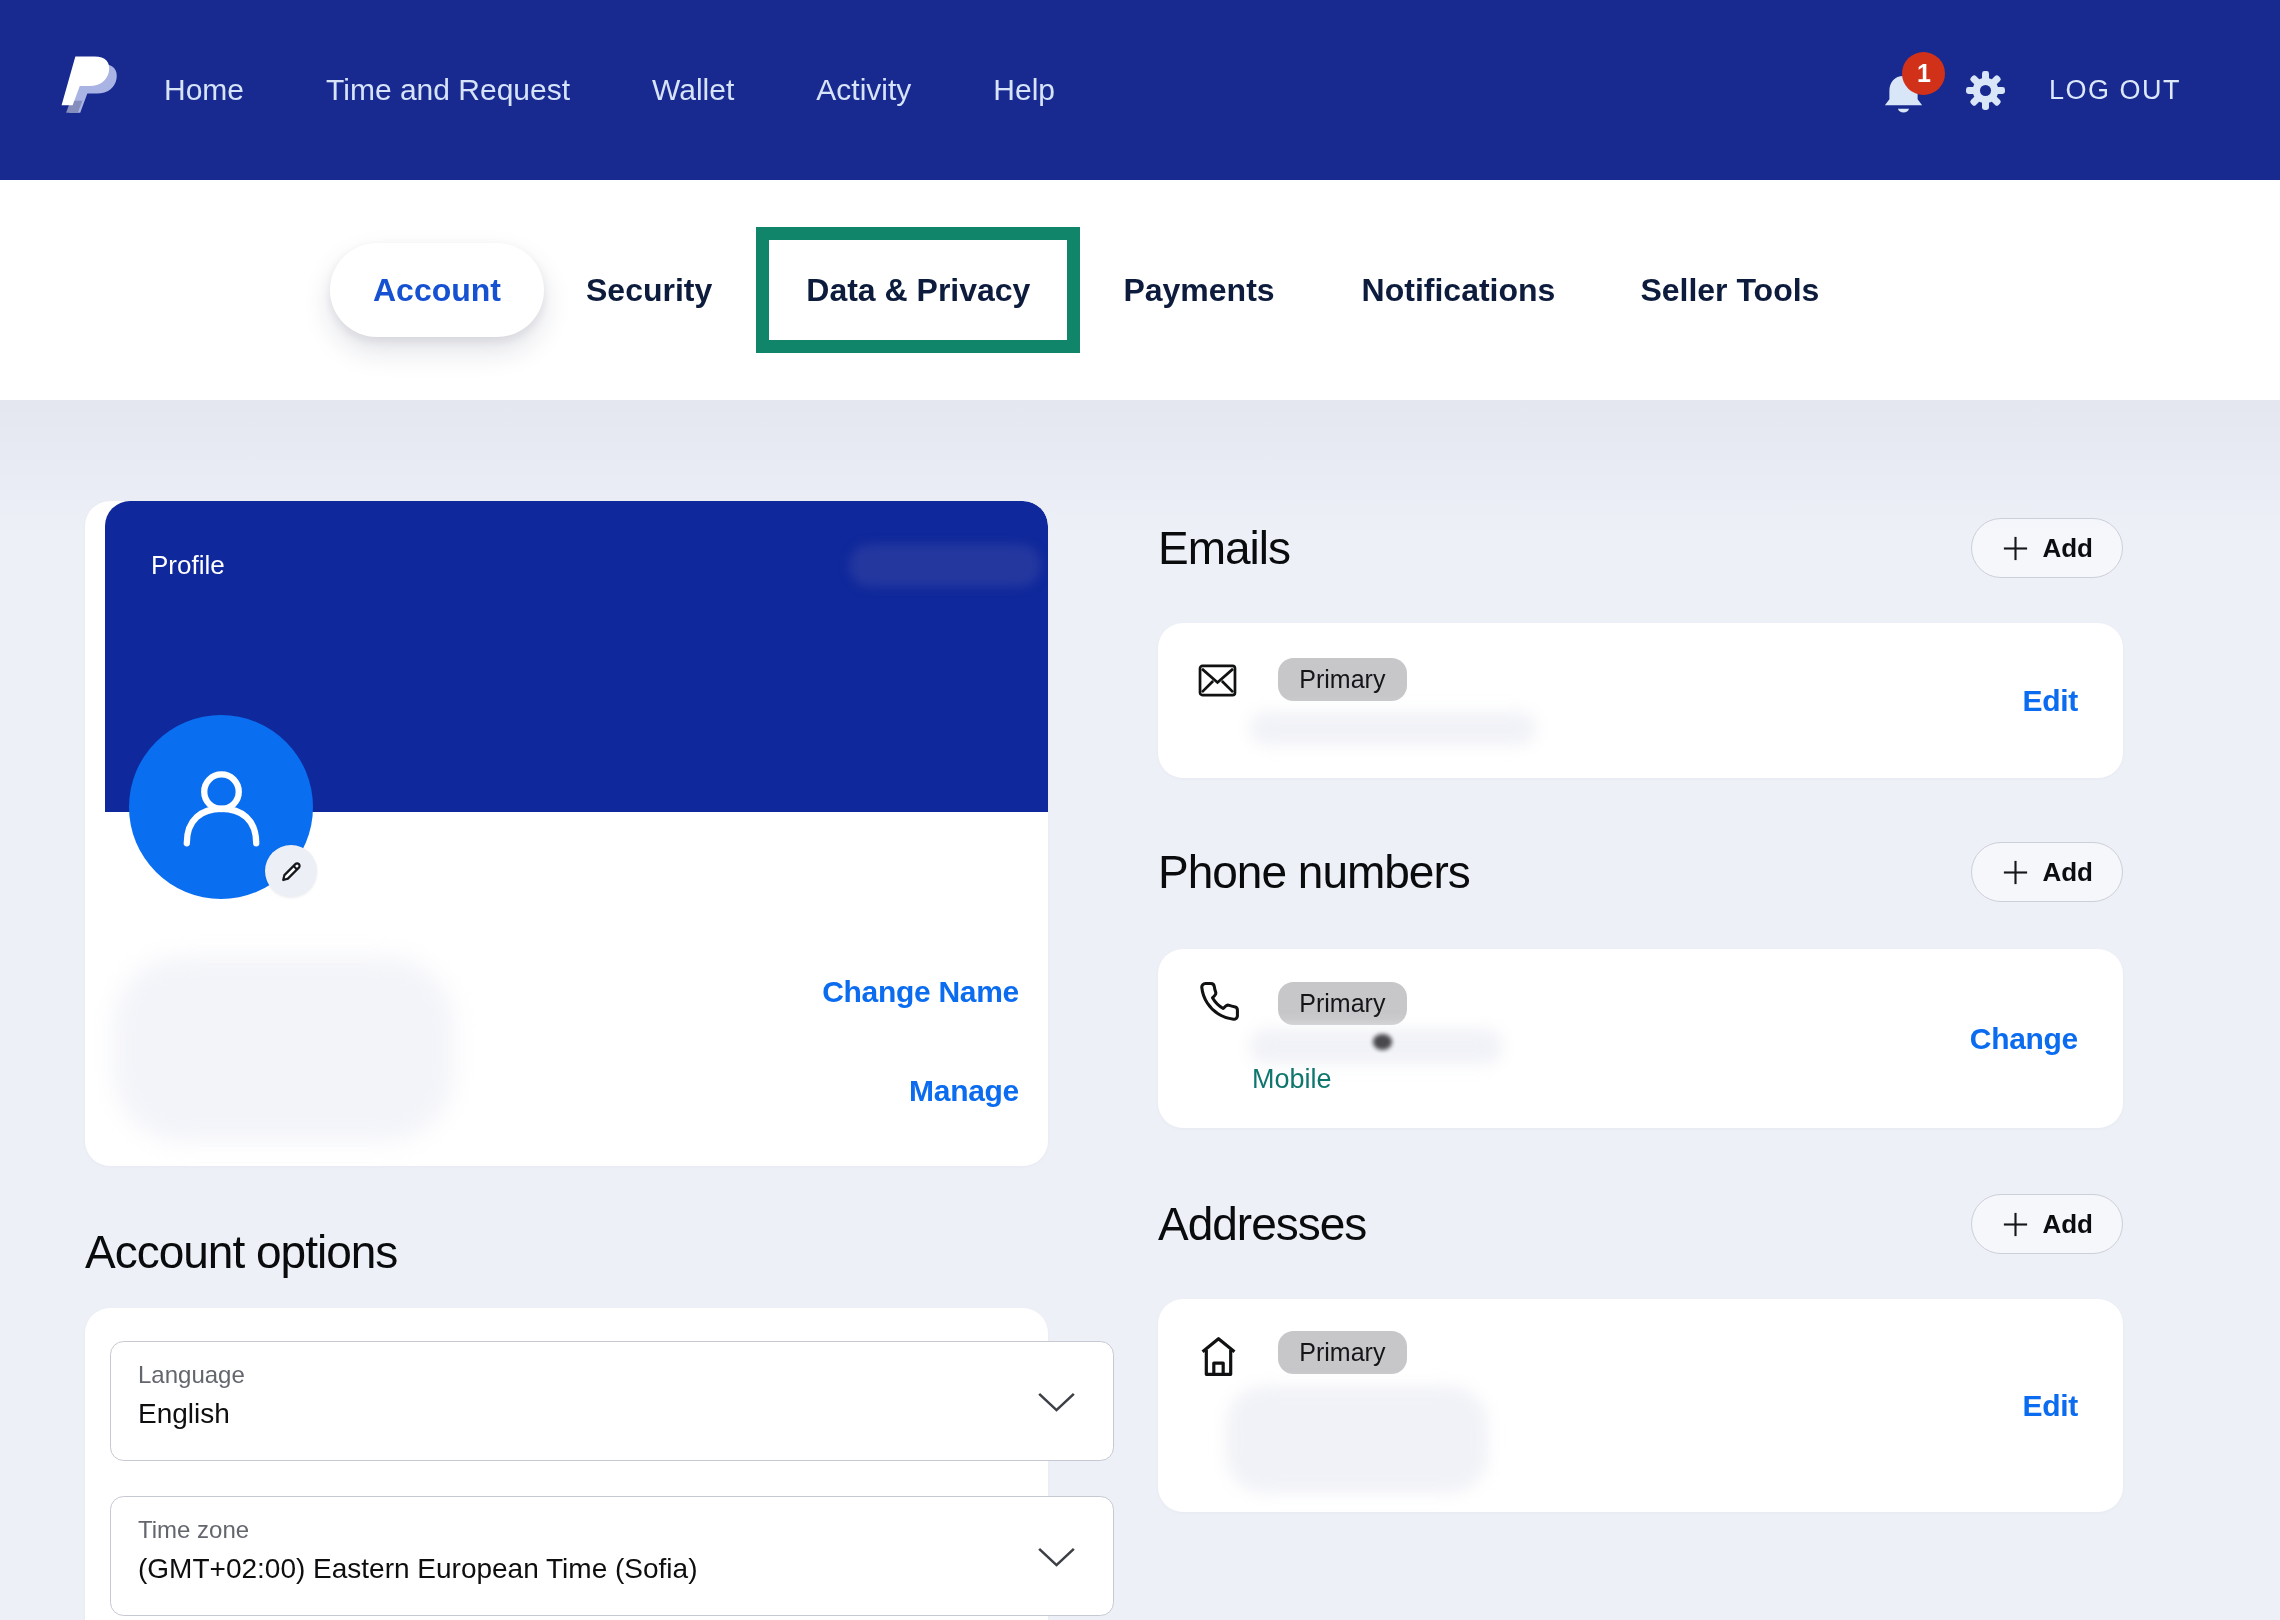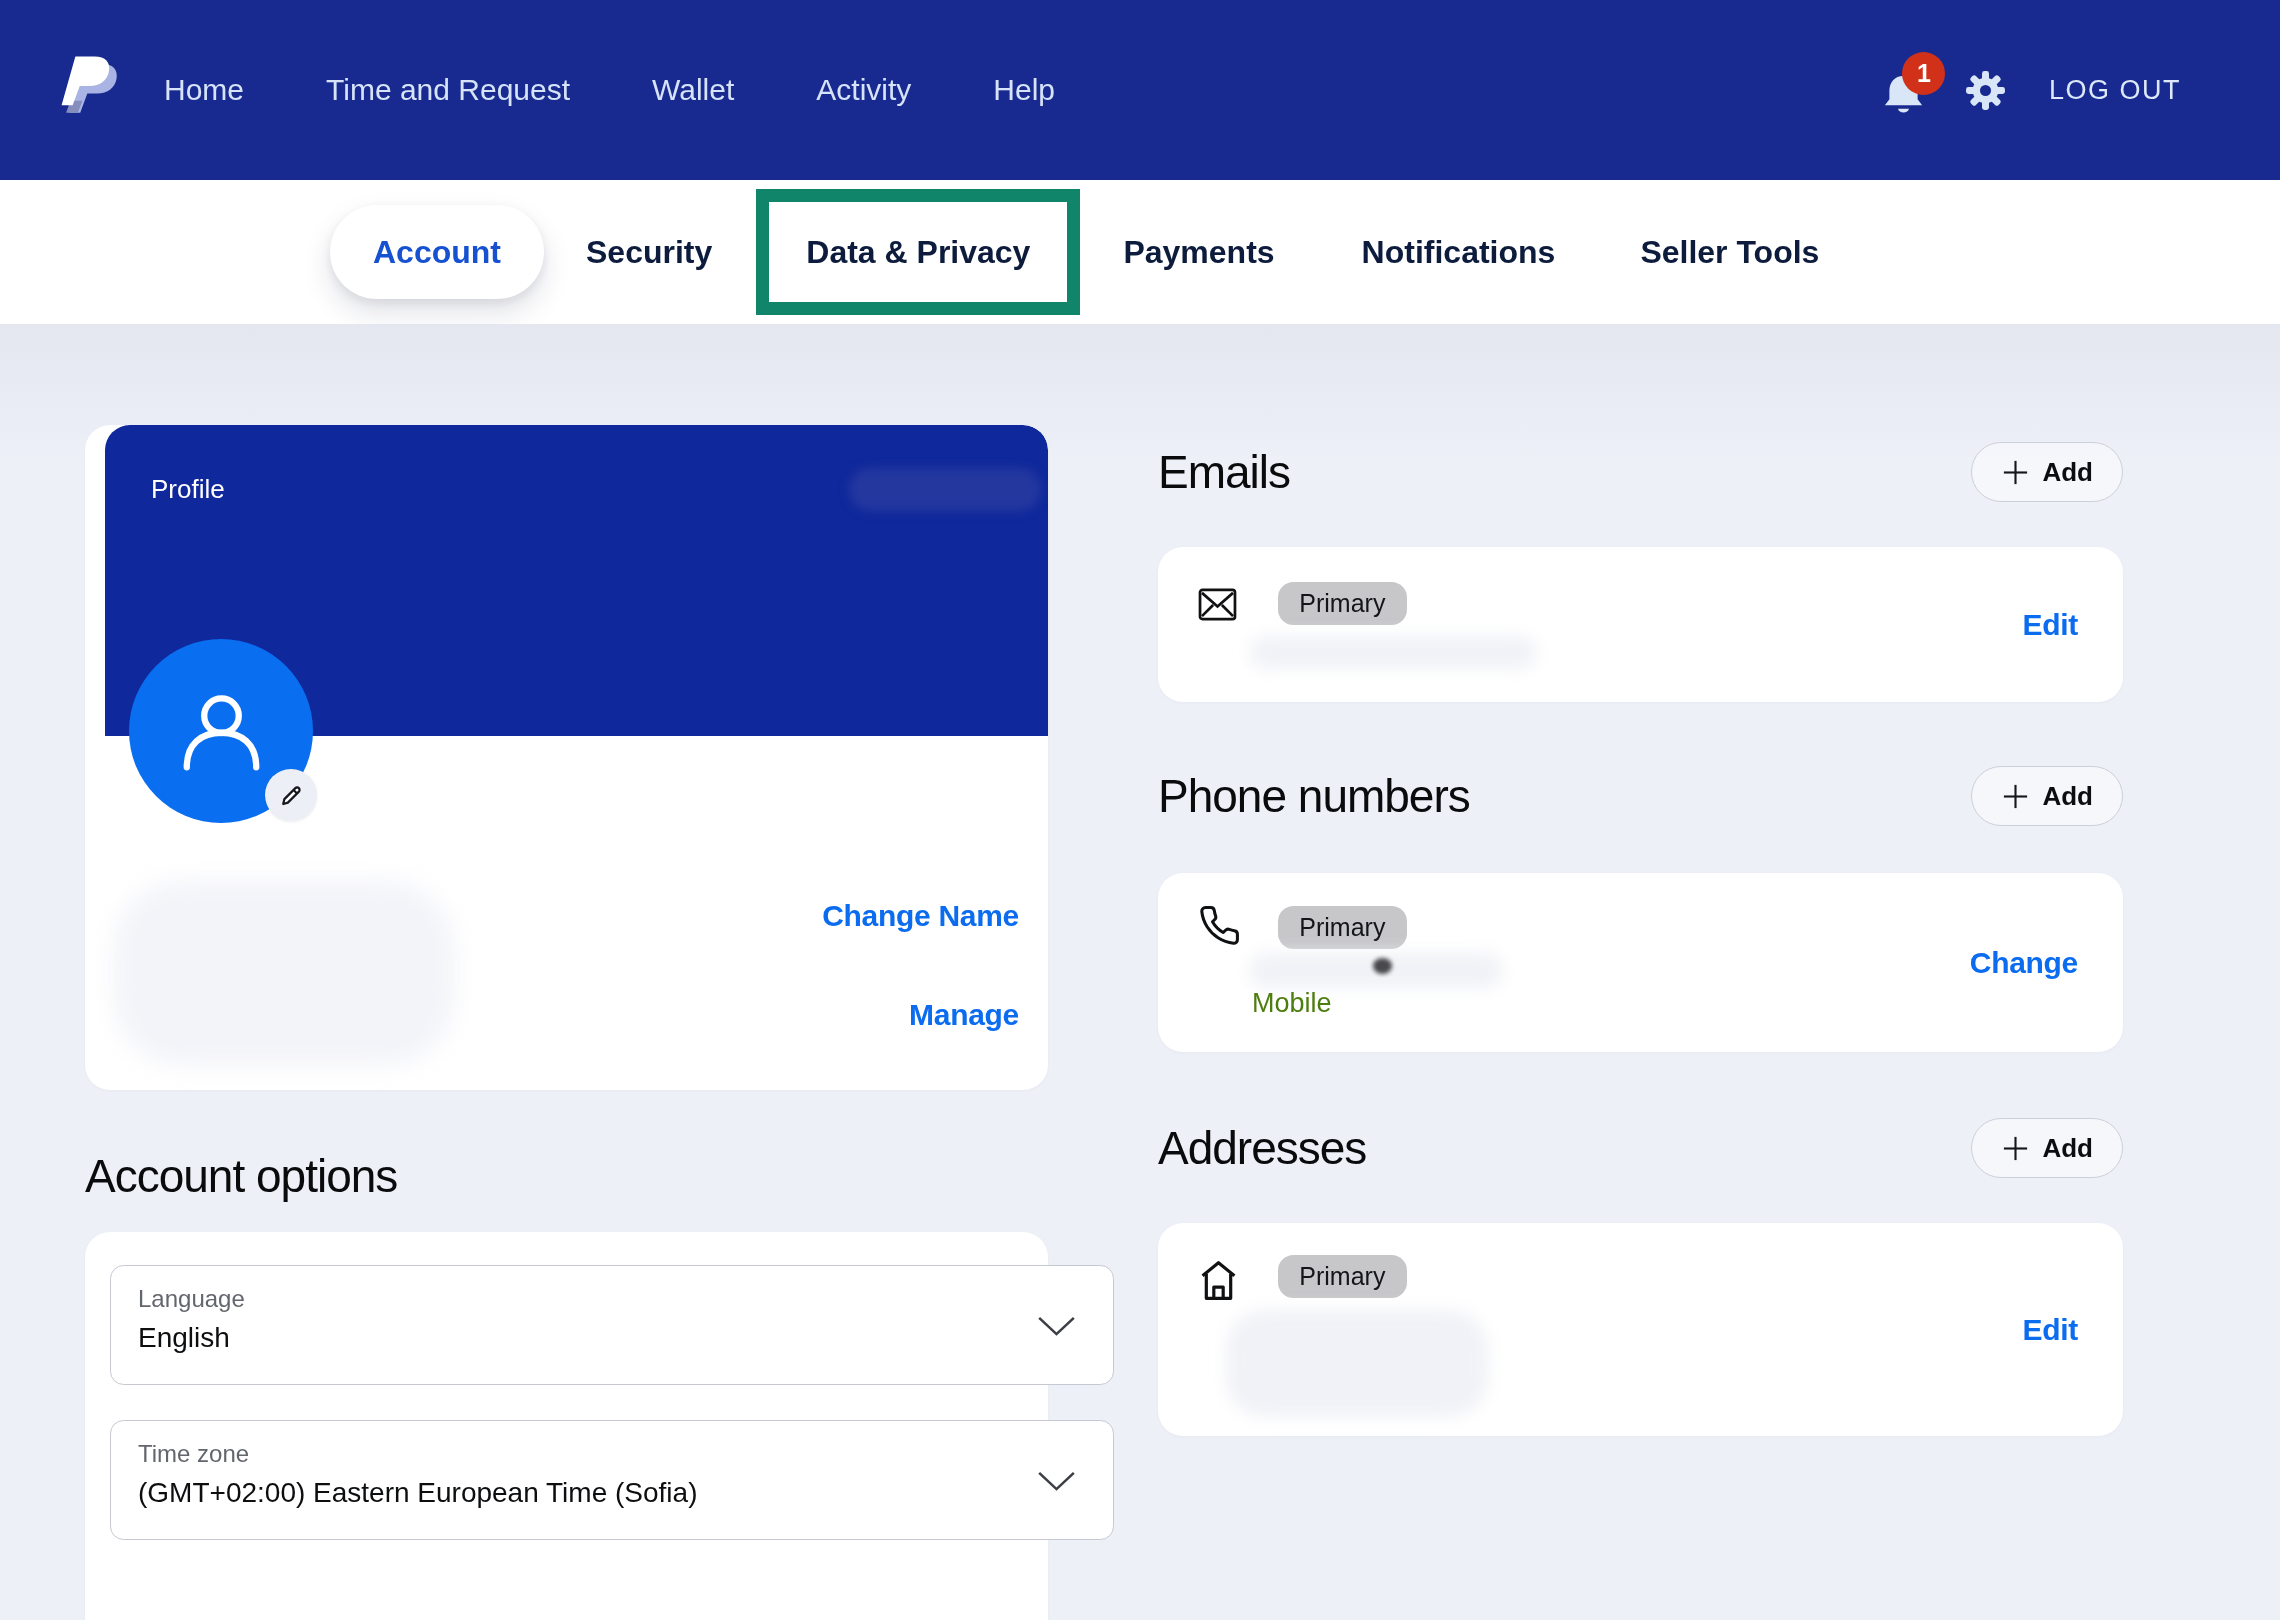"Account" .tabbar { height: 144px -> 220px }
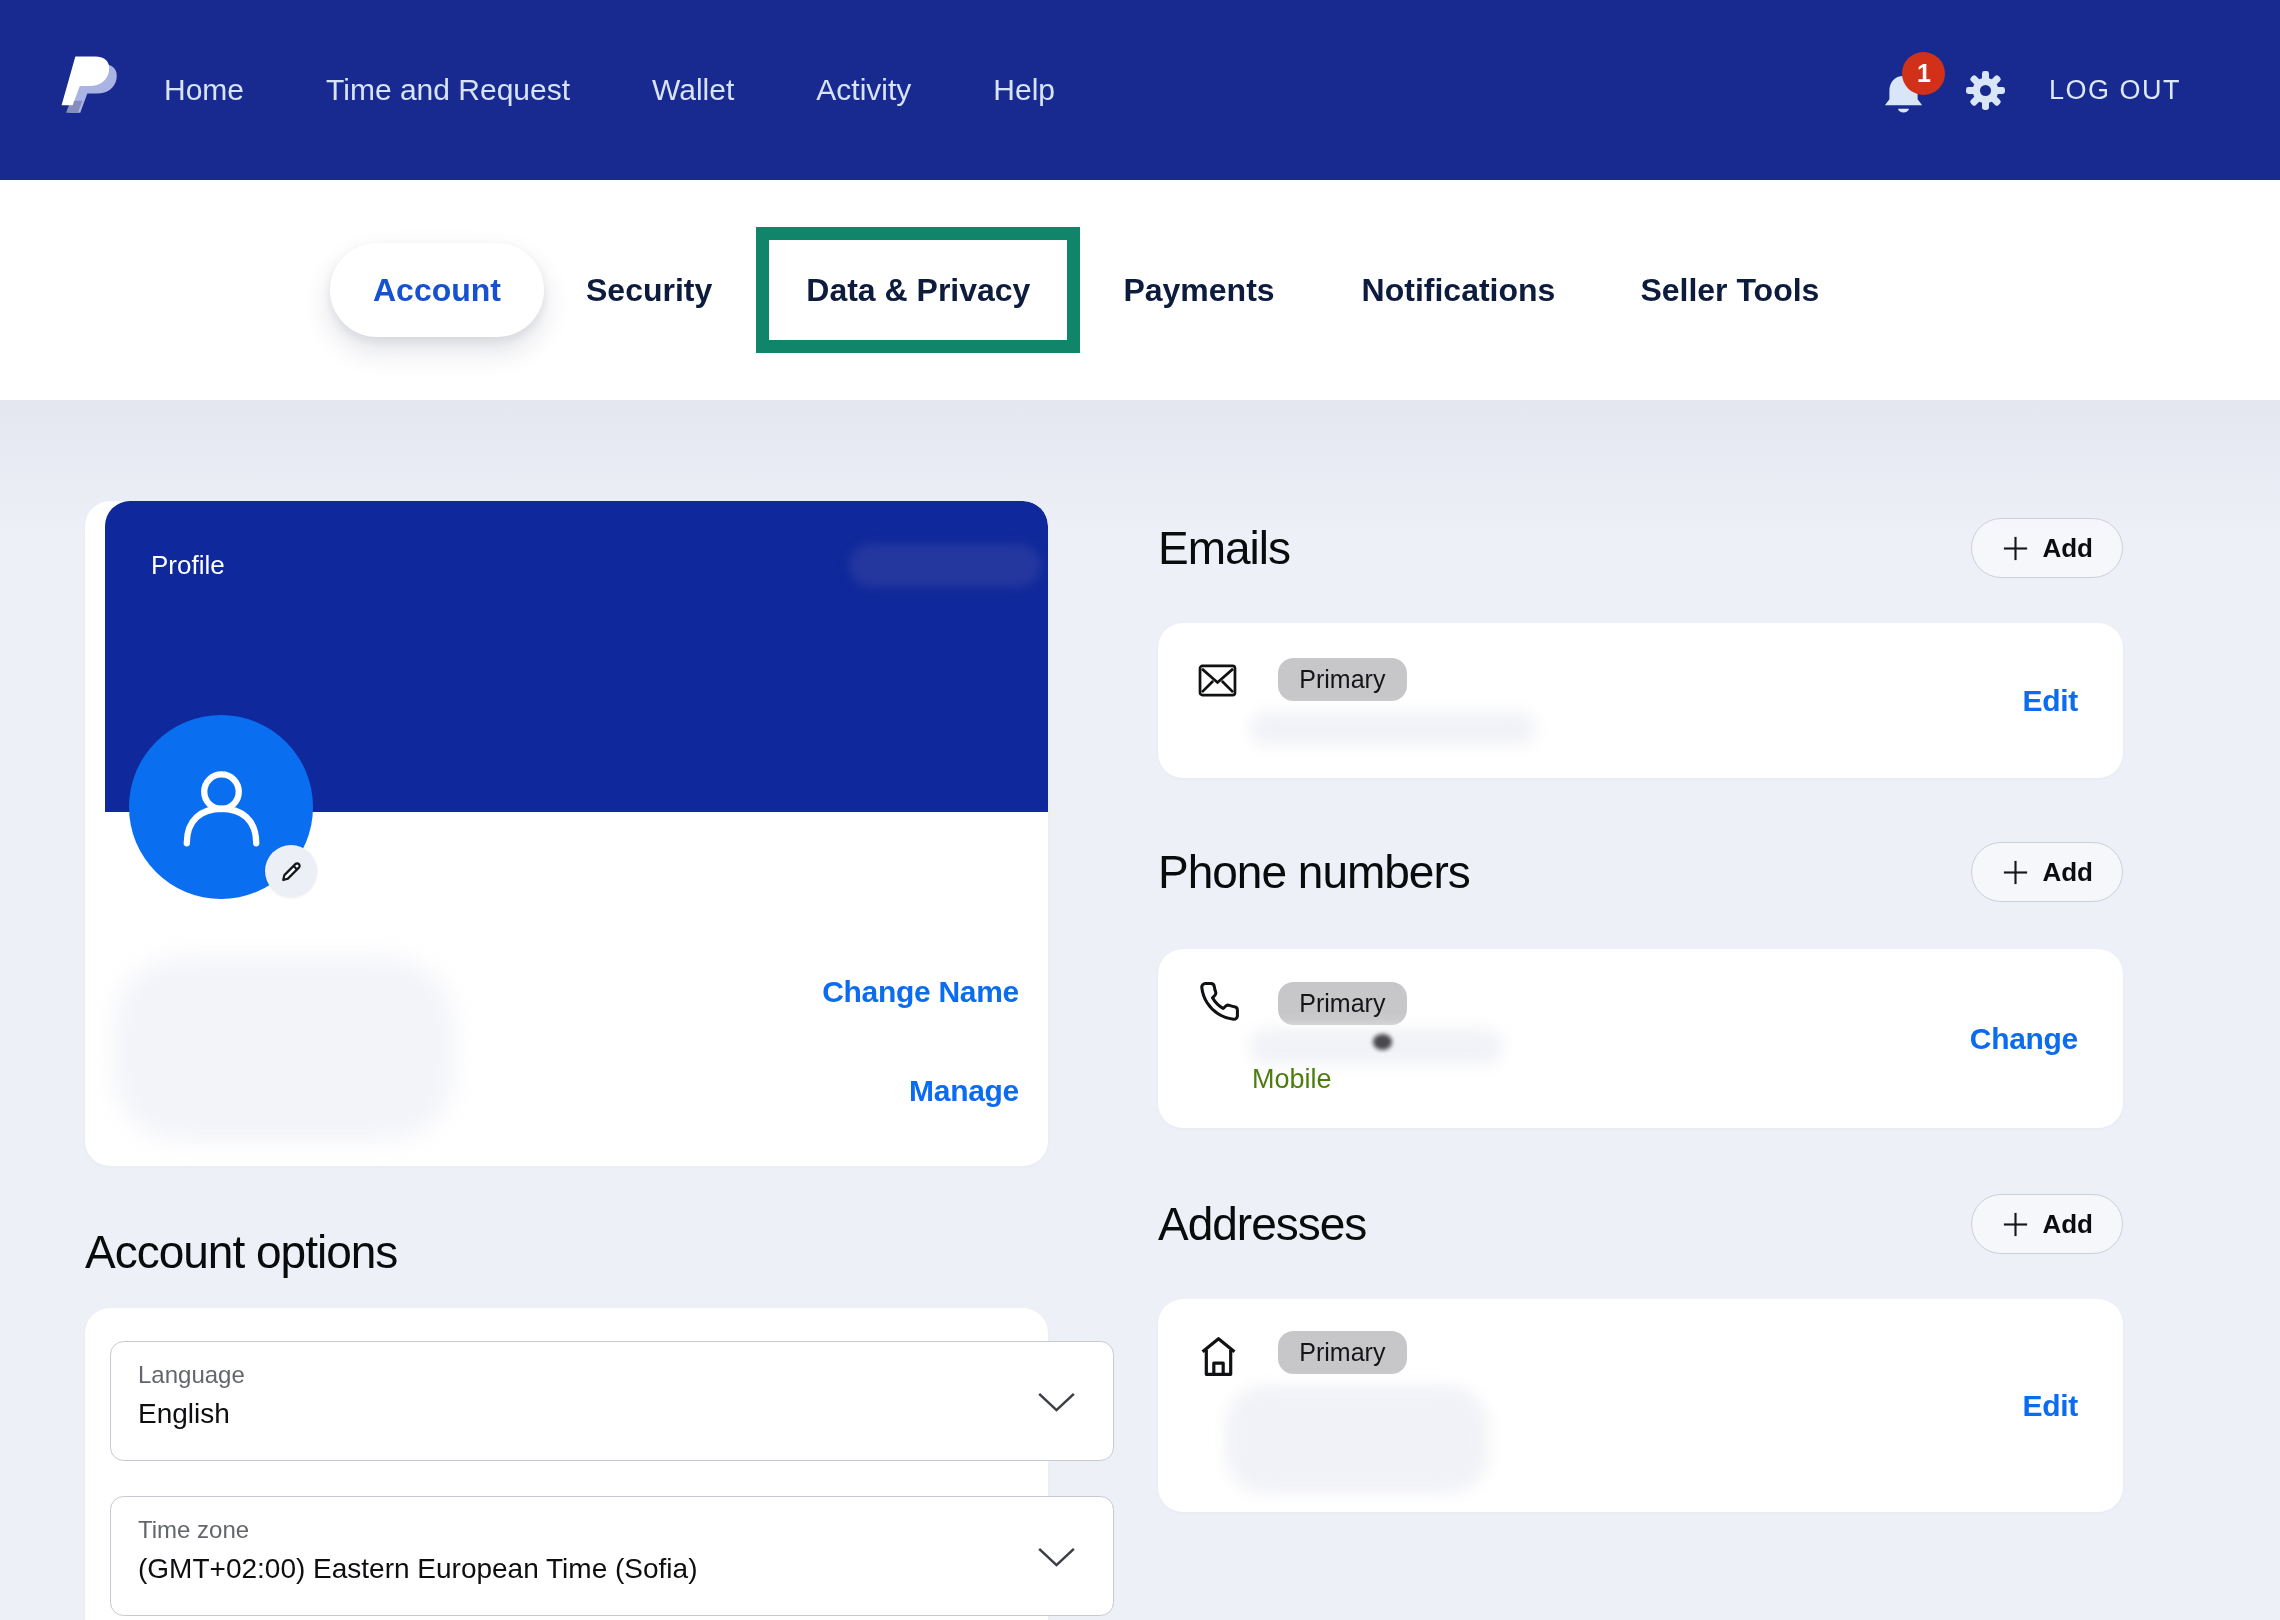"Mobile" .phone-type { color: #4d7c0f -> #0f766e }
